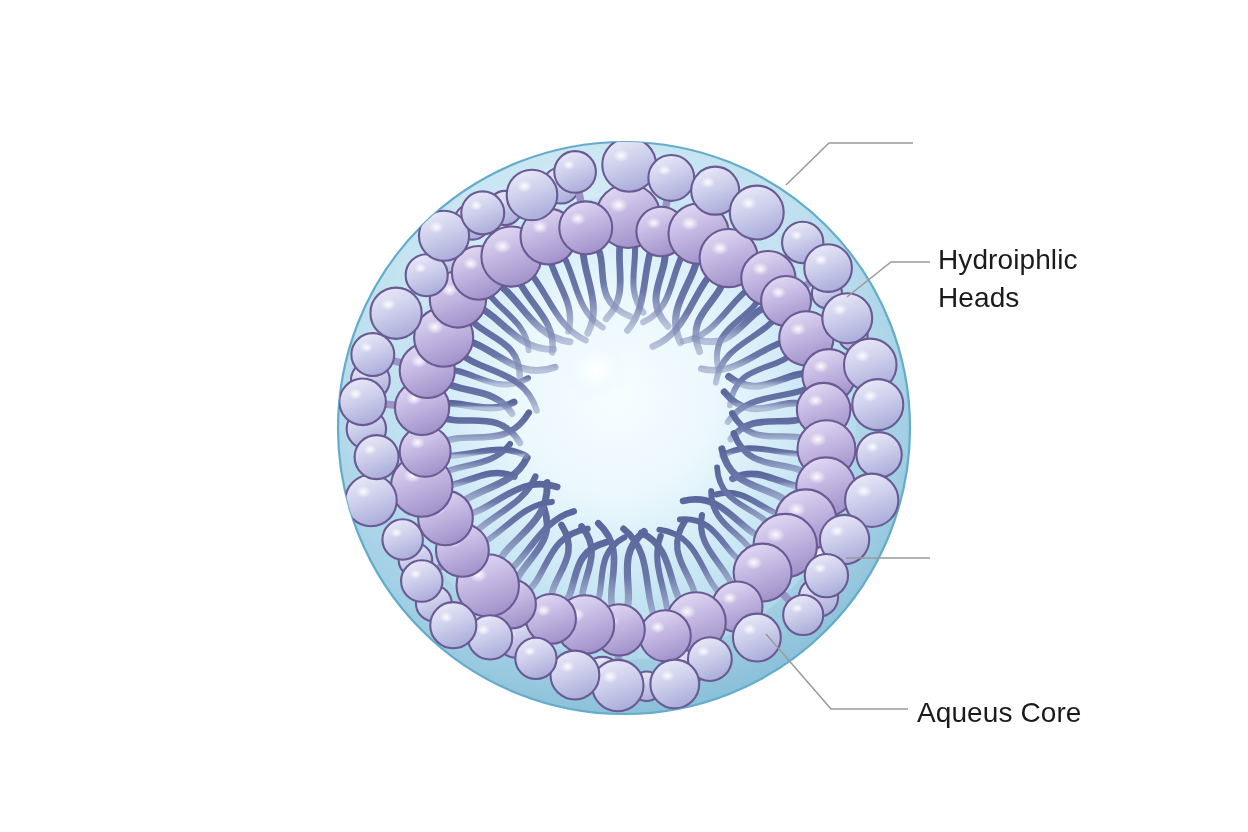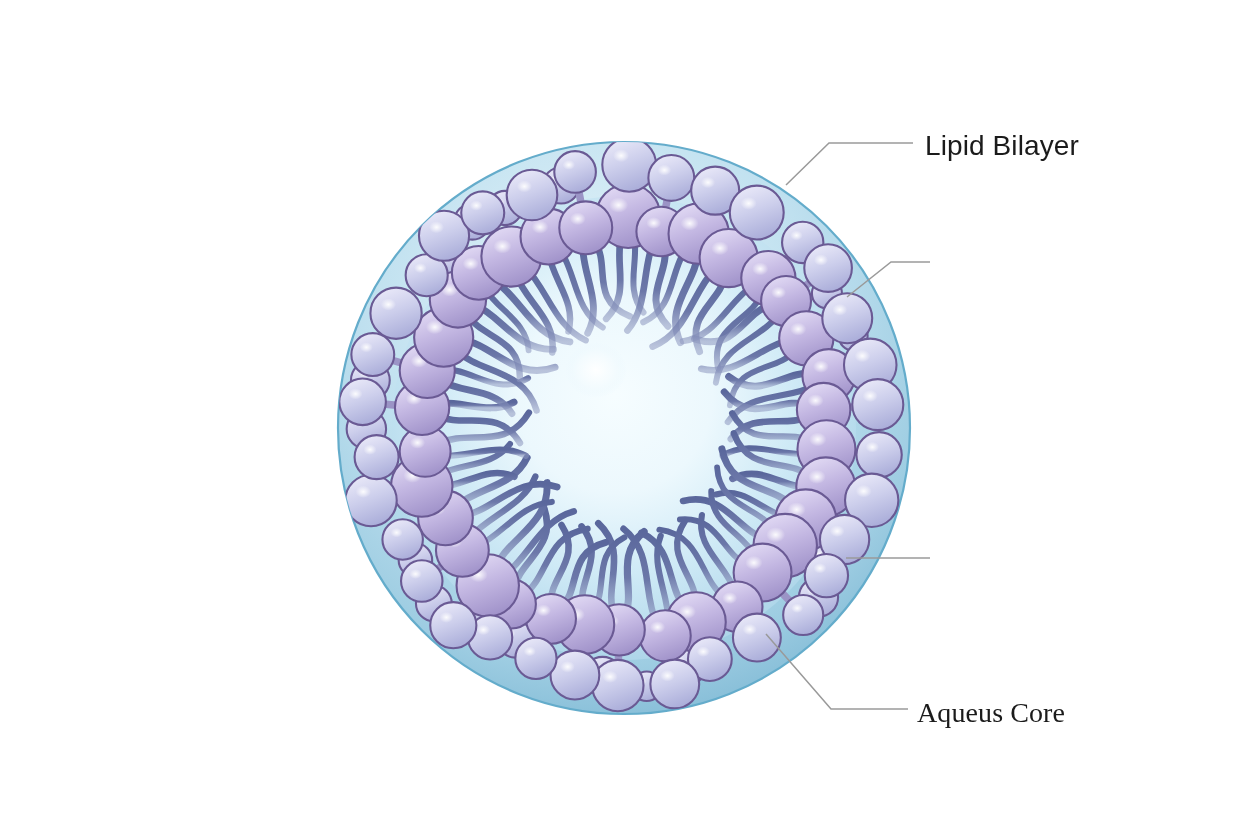"Lipid Bilayer" div.label-text { html: <div>Lipid Bilayer</div> -> none }
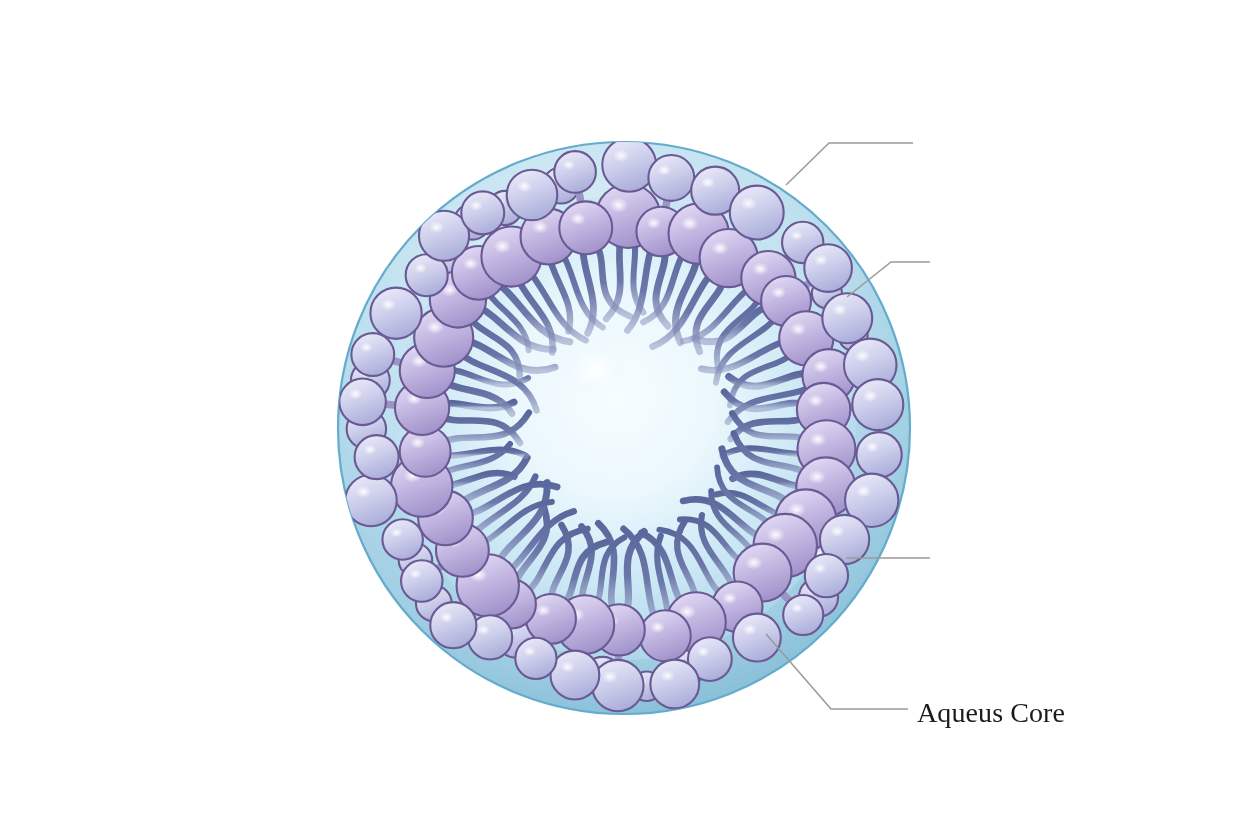"Hydroiphlic" div.label-text { html: none -> <div>Hydroiphlic Heads</div> }
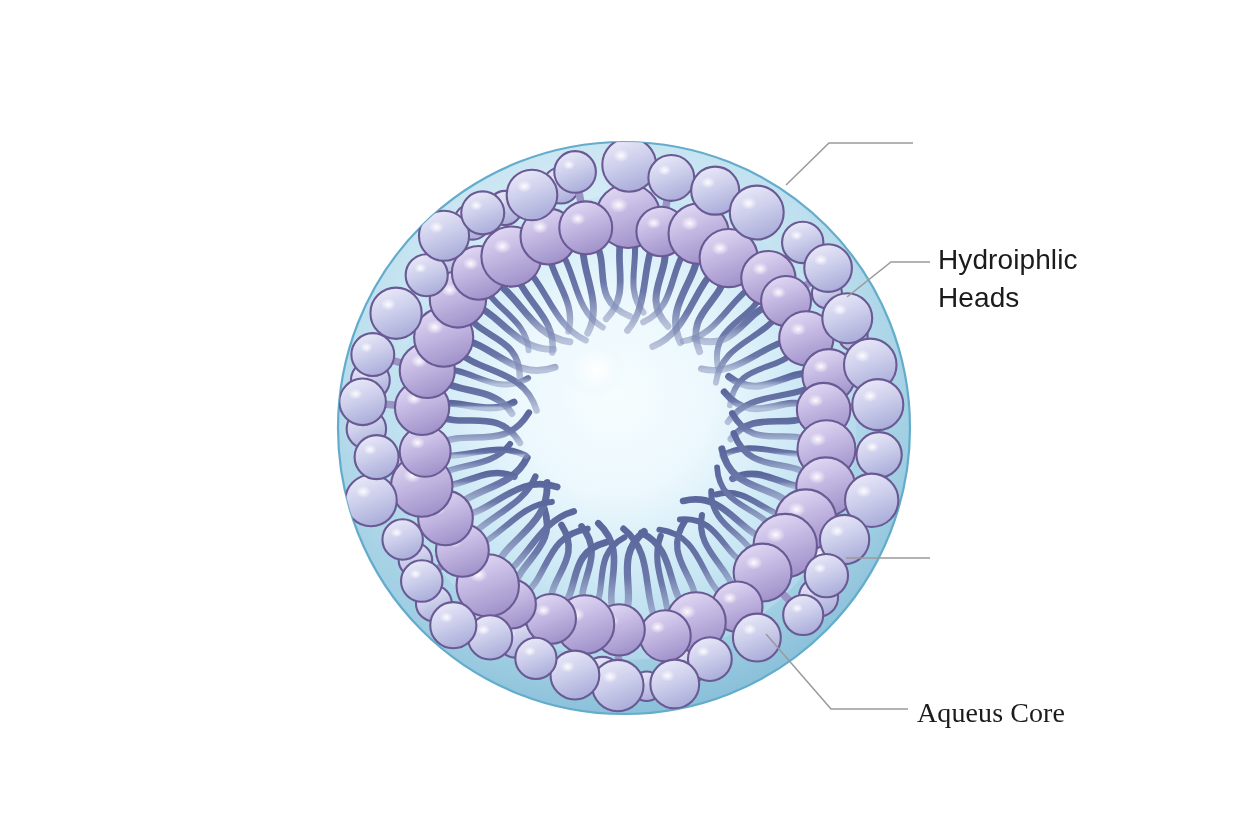"Aqueus Core" div.label-text { font-family: Liberation Serif, serif -> none }
